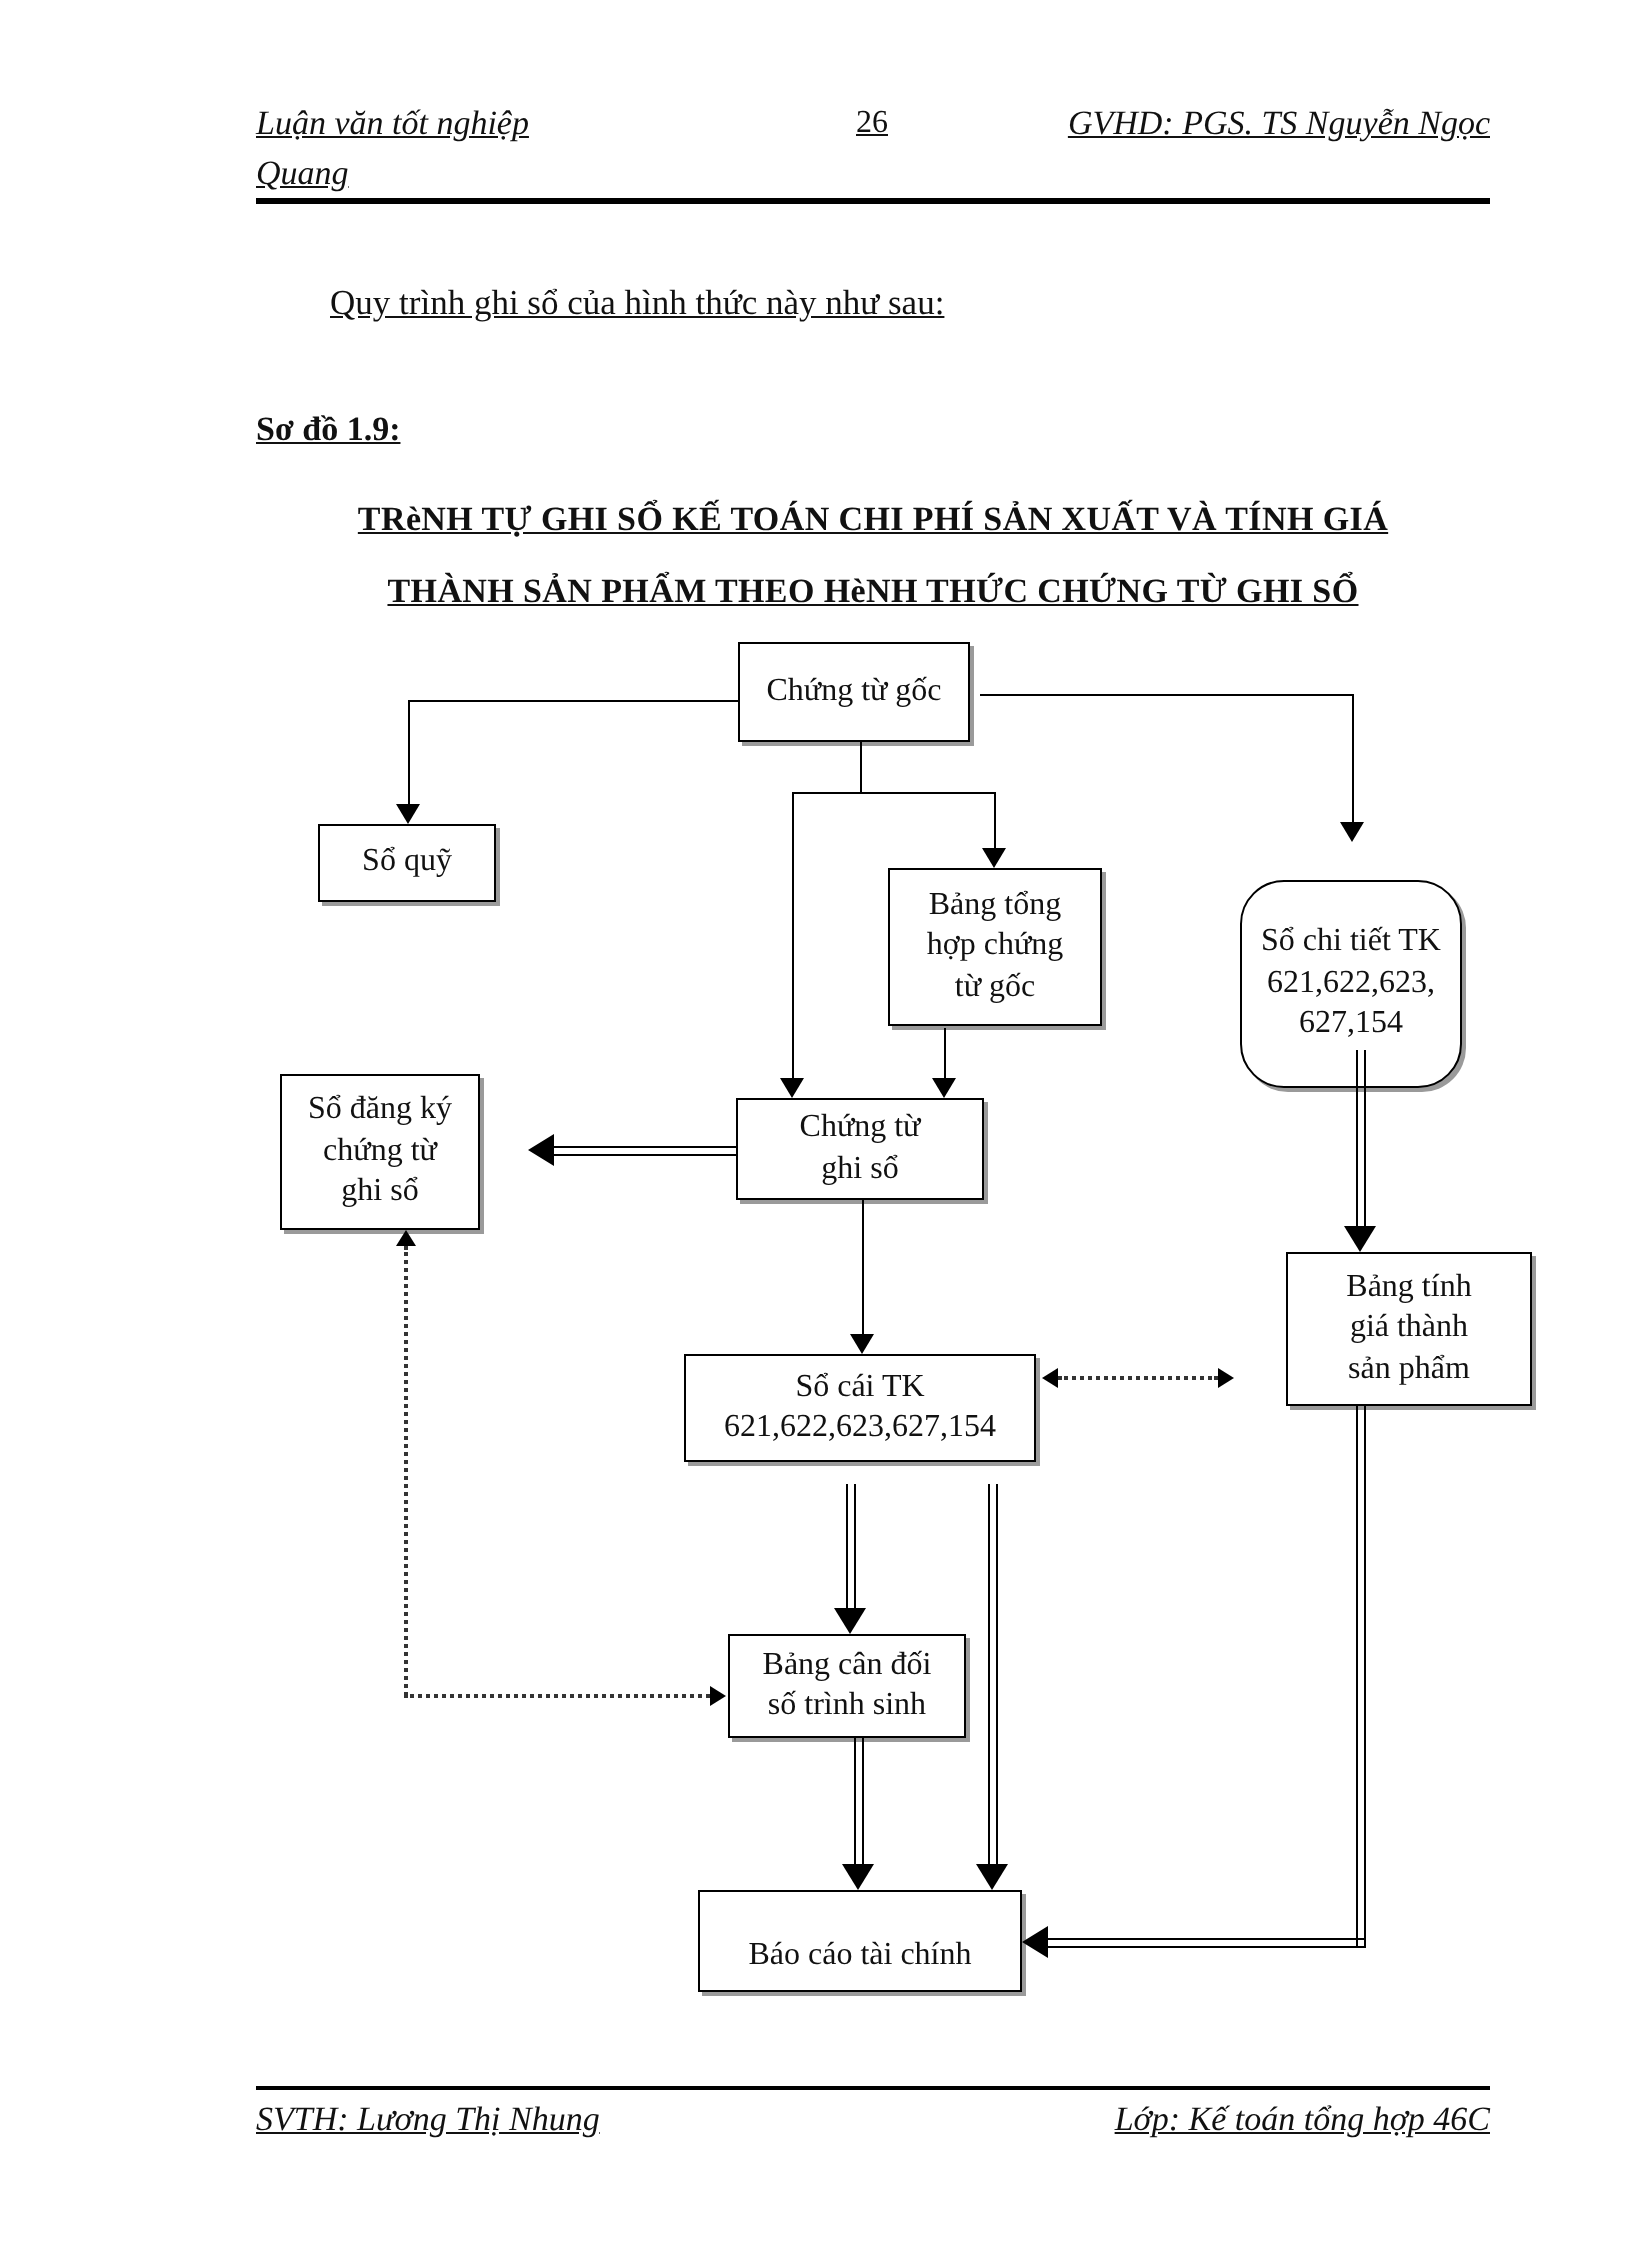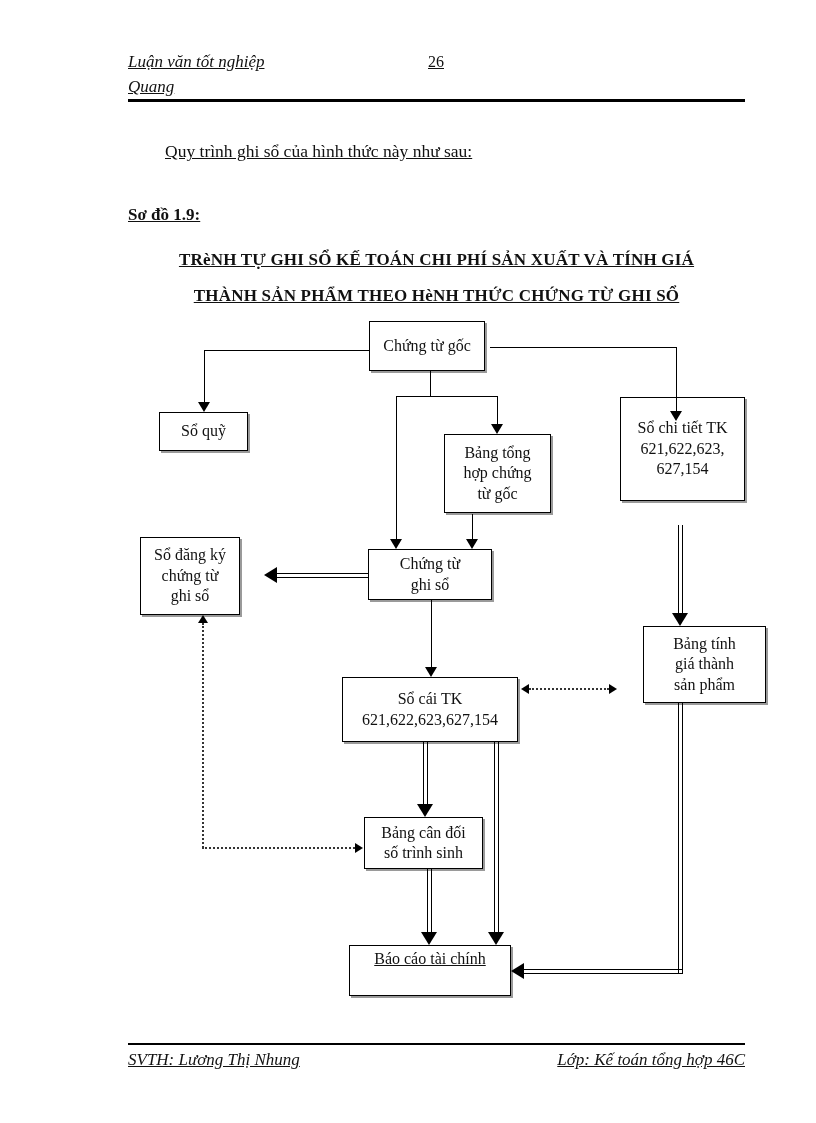"GVHD: PGS. TS Nguyễn Ngọc" div.abs { html: none -> <div>GVHD: PGS. TS Nguyễn Ngọc</div> }
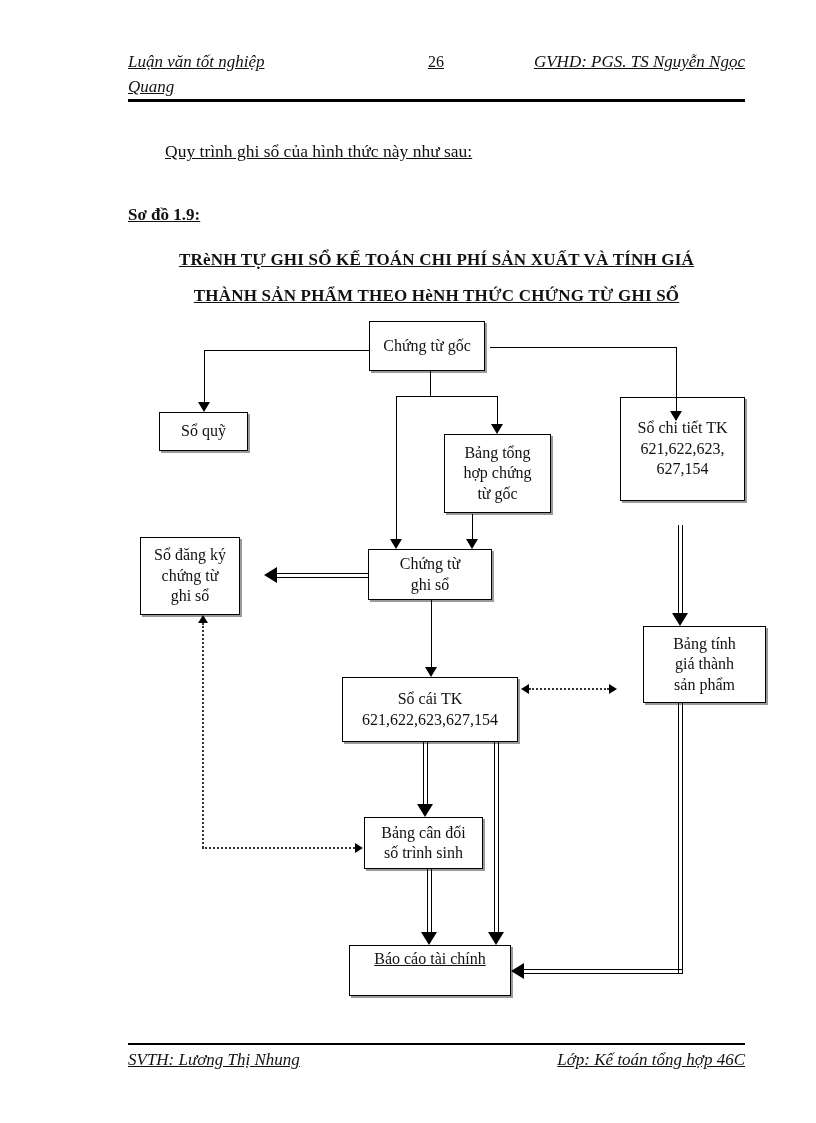"Sổ chi tiết TK" div.box { border-radius: none -> 22px; top: 397px -> 440px; width: 125px -> 111px }
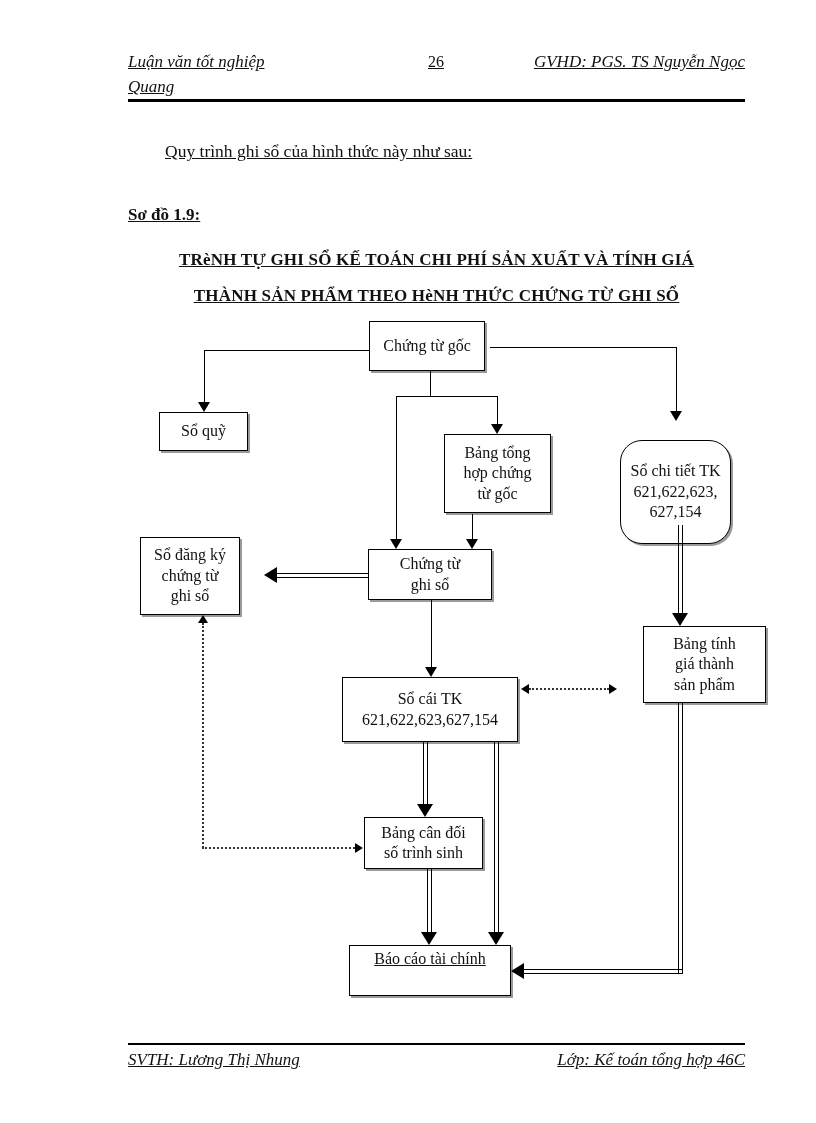"Sổ cái TK" div.box { height: 65px -> 54px }
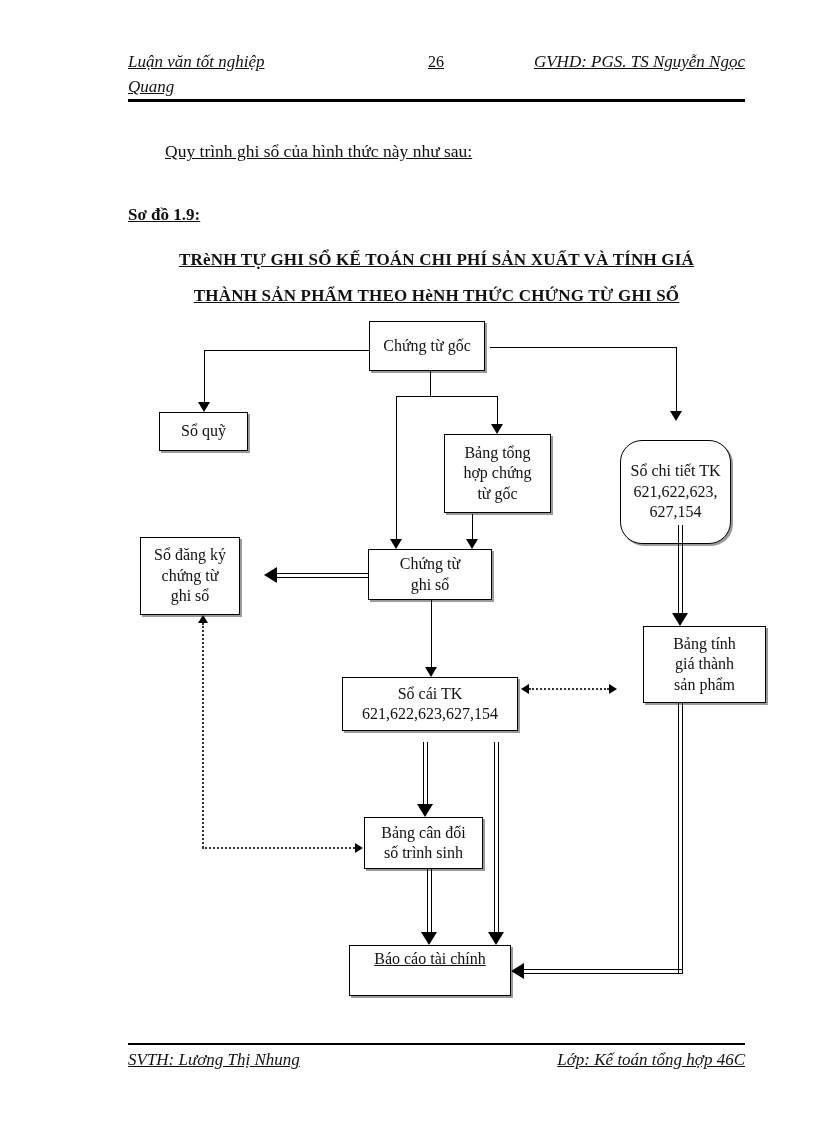"Báo cáo tài chính" .box.topalign { padding-top: 3px -> 22px; text-decoration: underline -> none }
